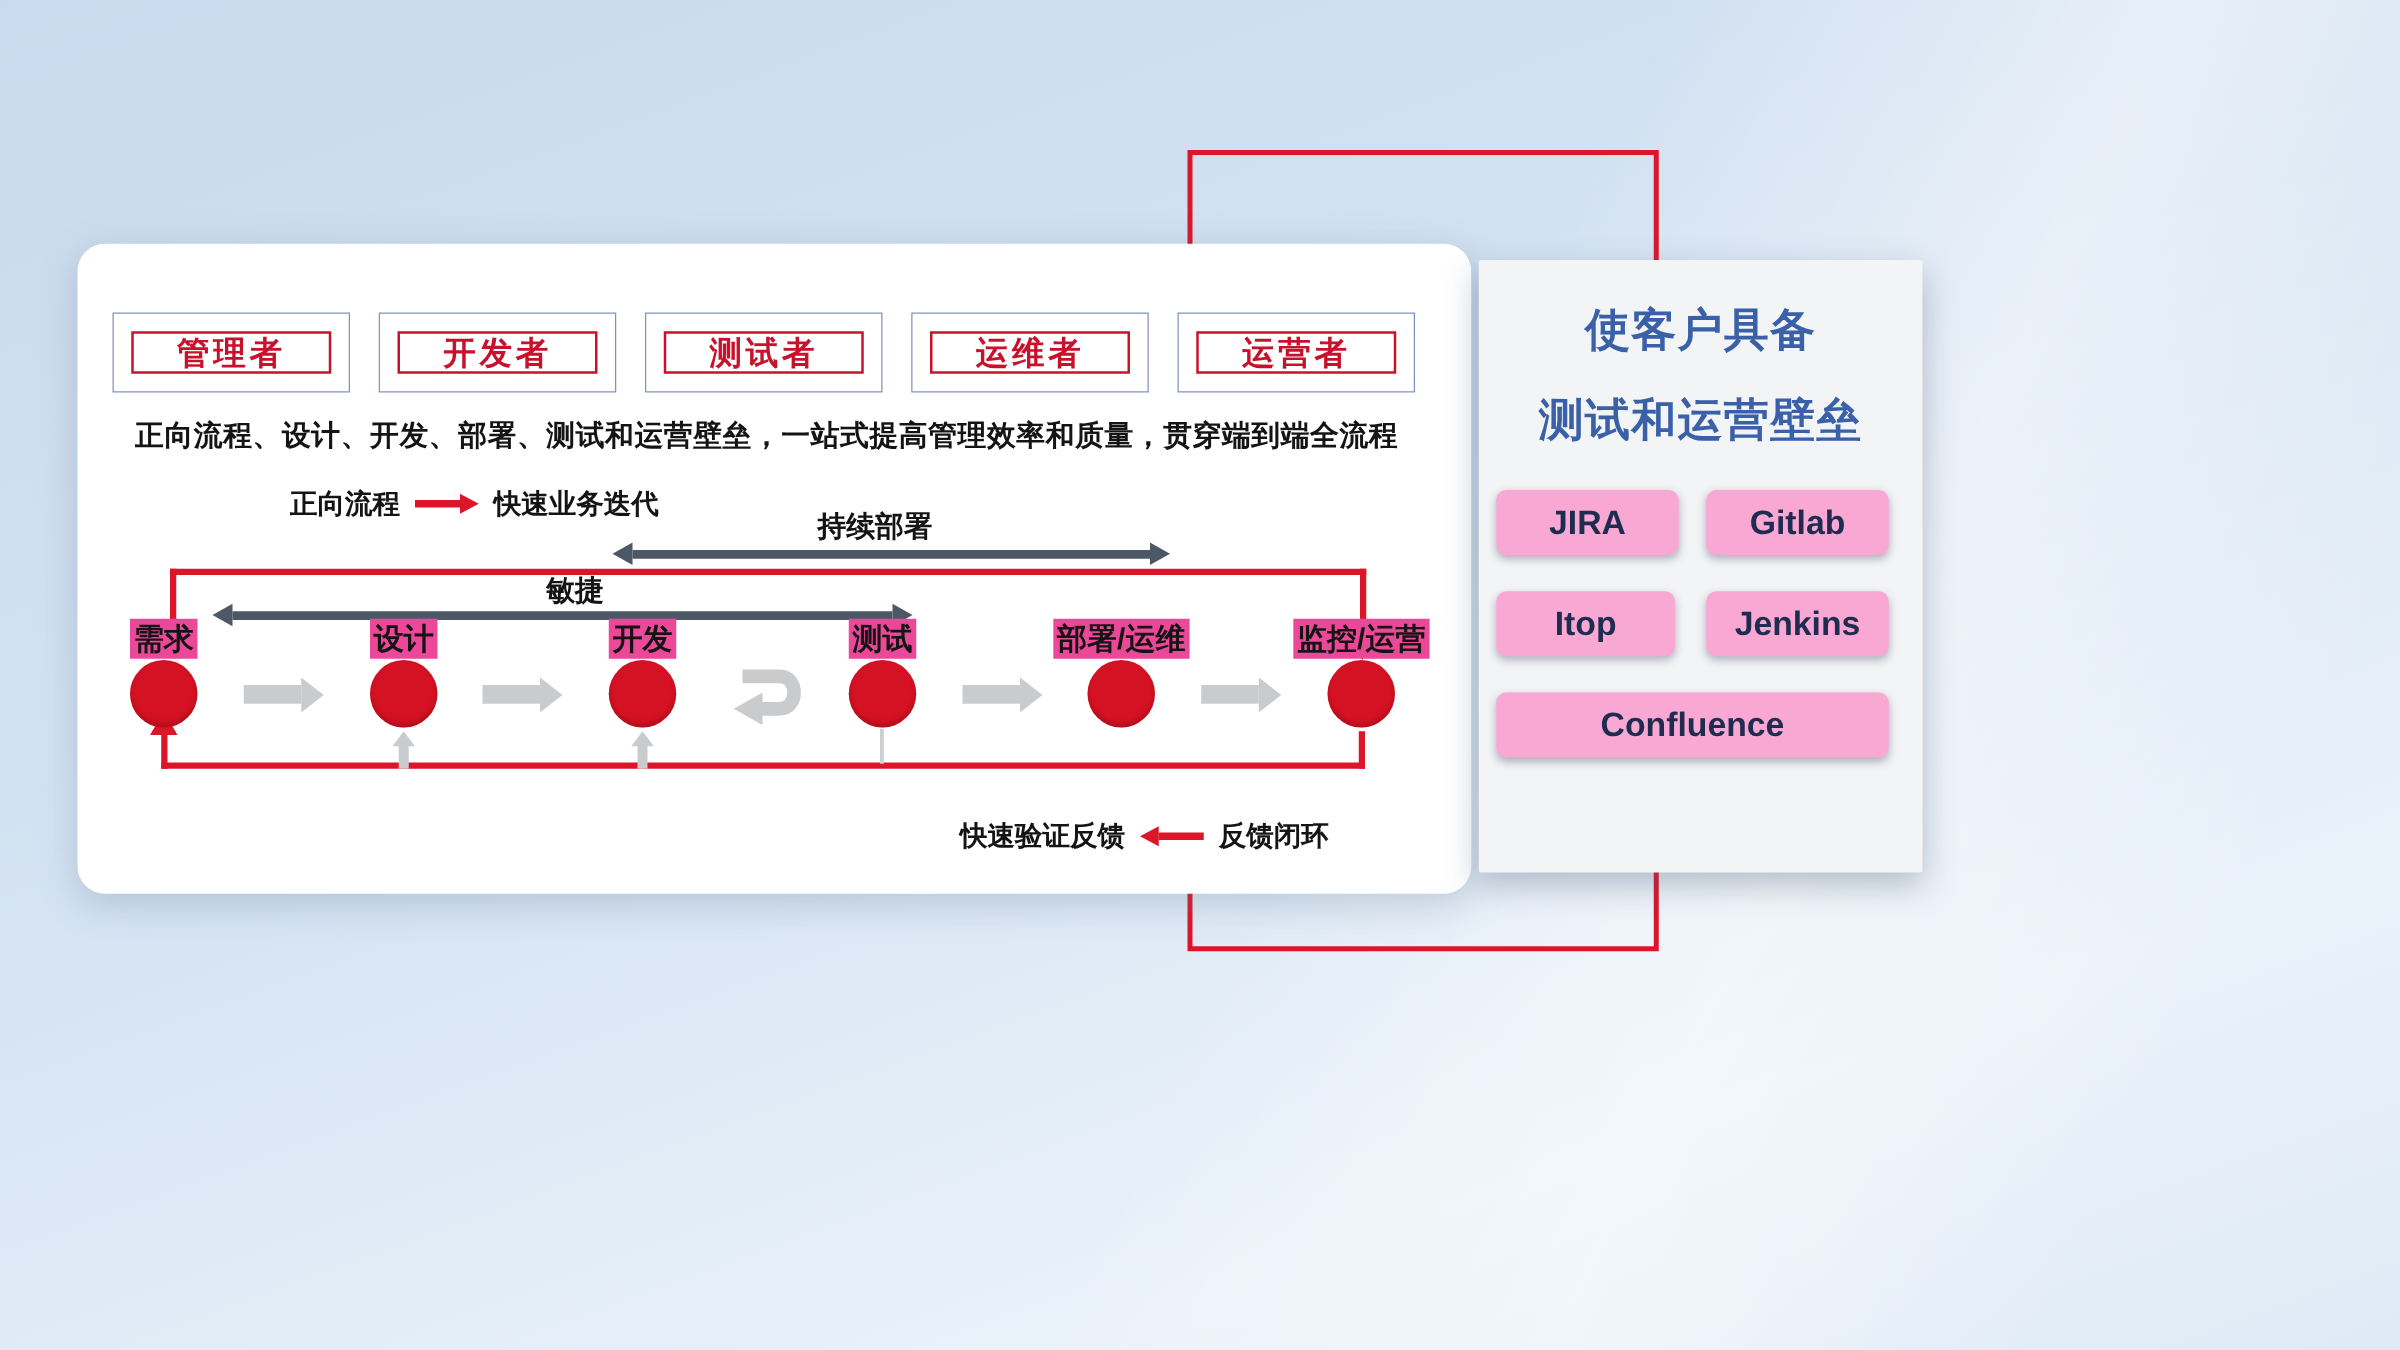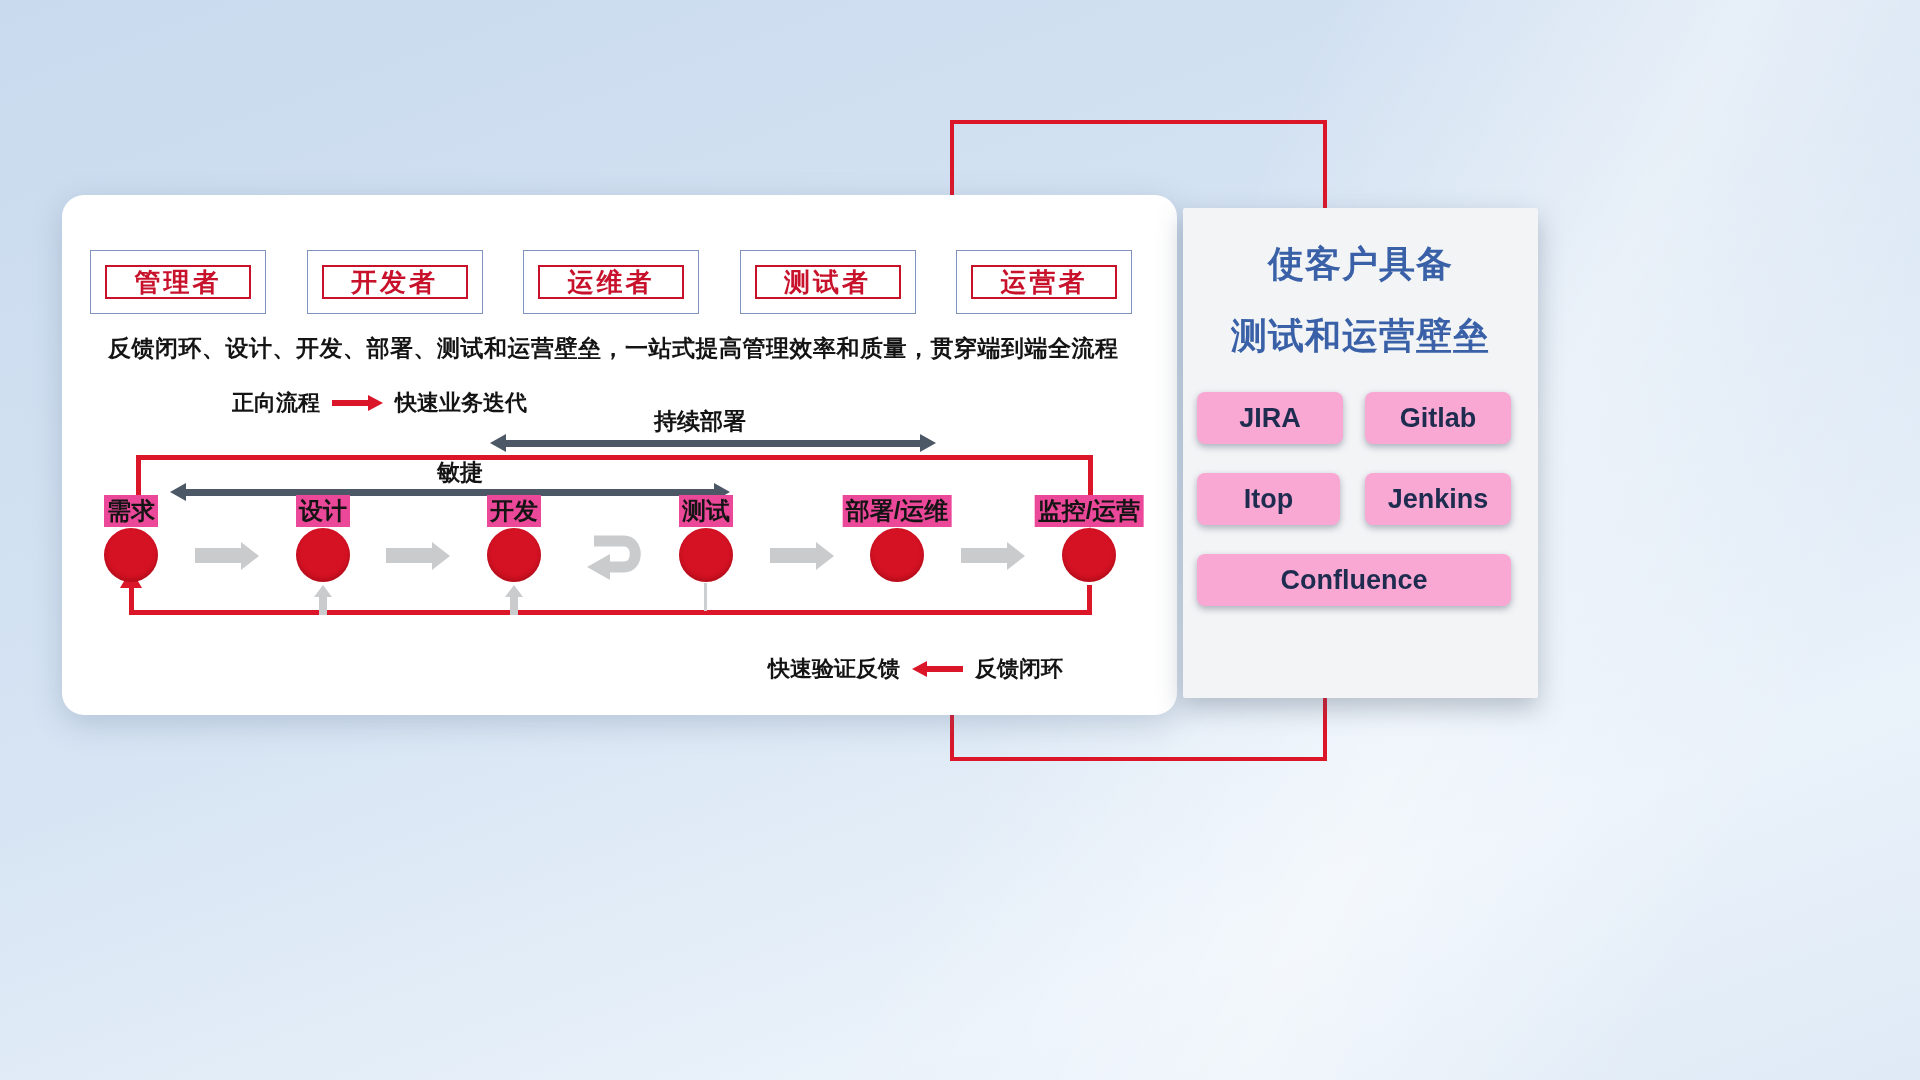"管理者" .persona { width: 176px -> 190px }
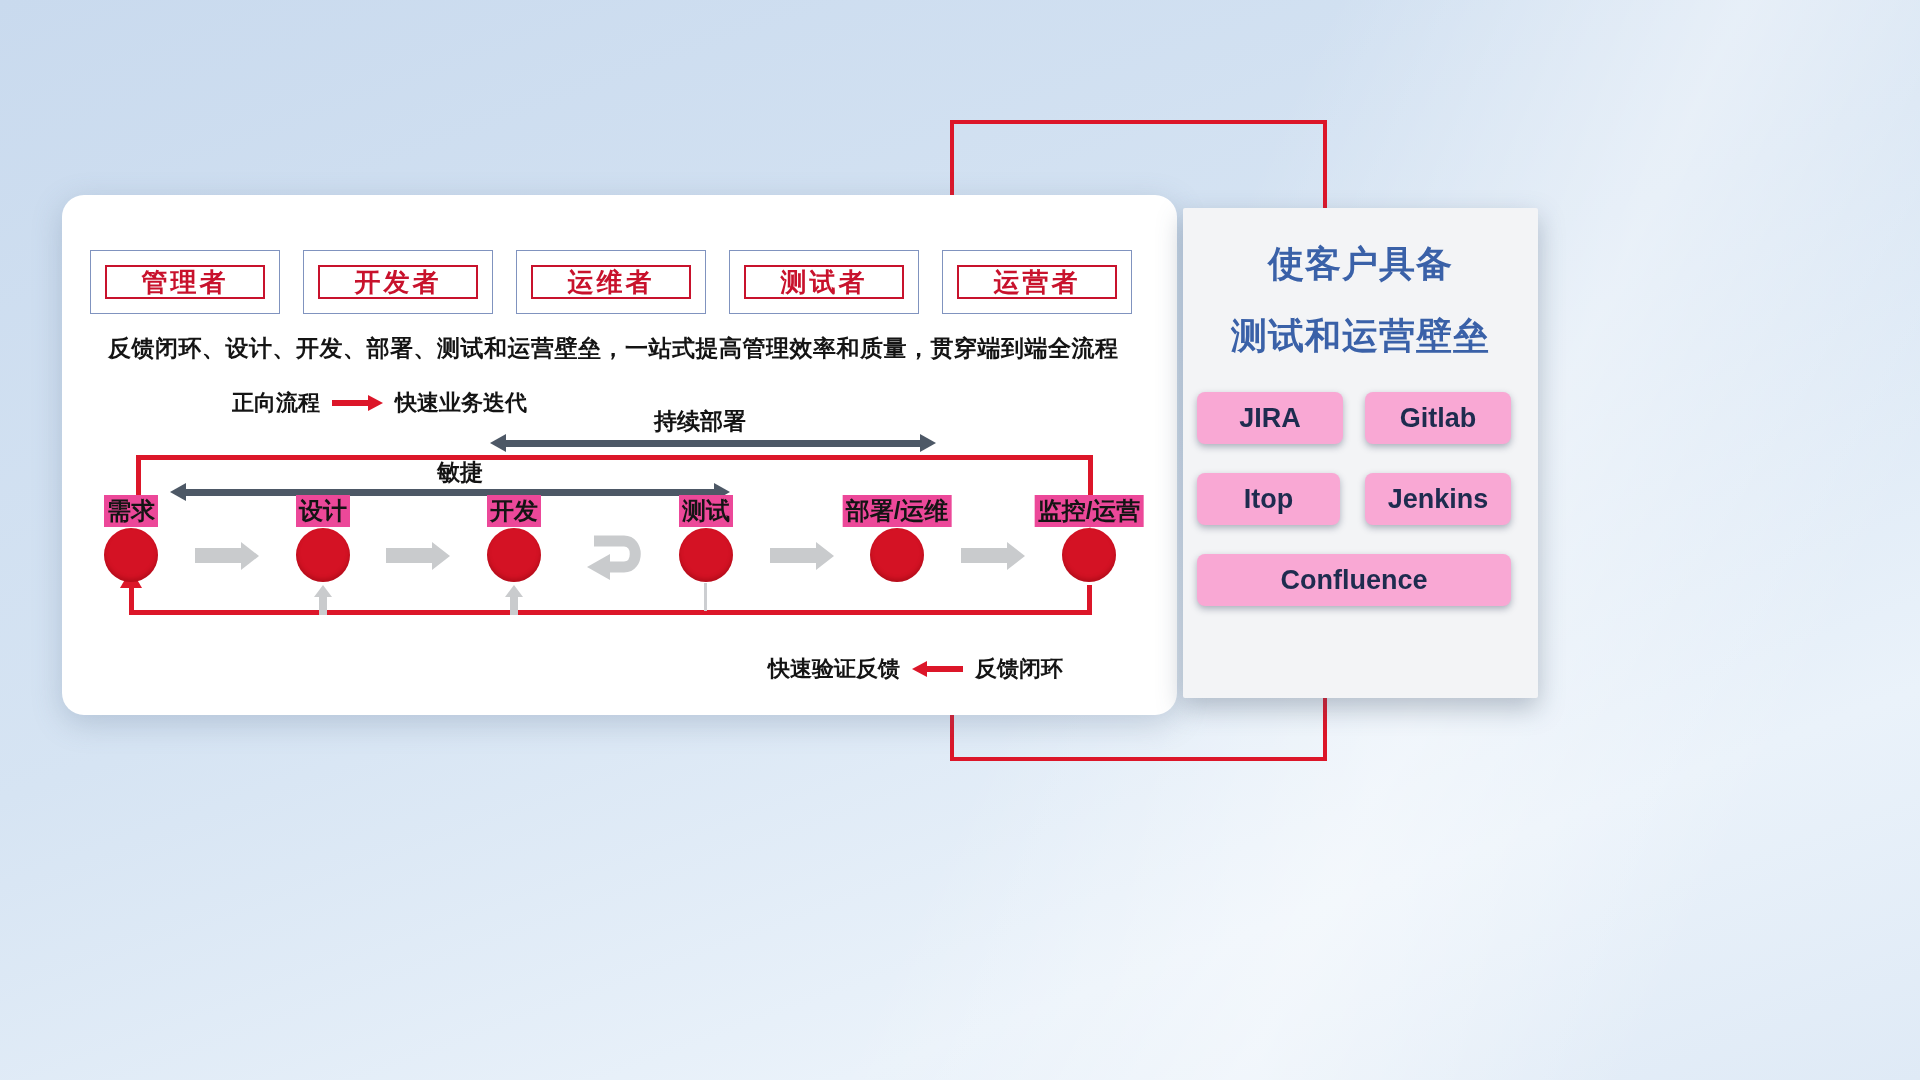"运维者" div.persona { order: before "测试者" -> after "测试者" }
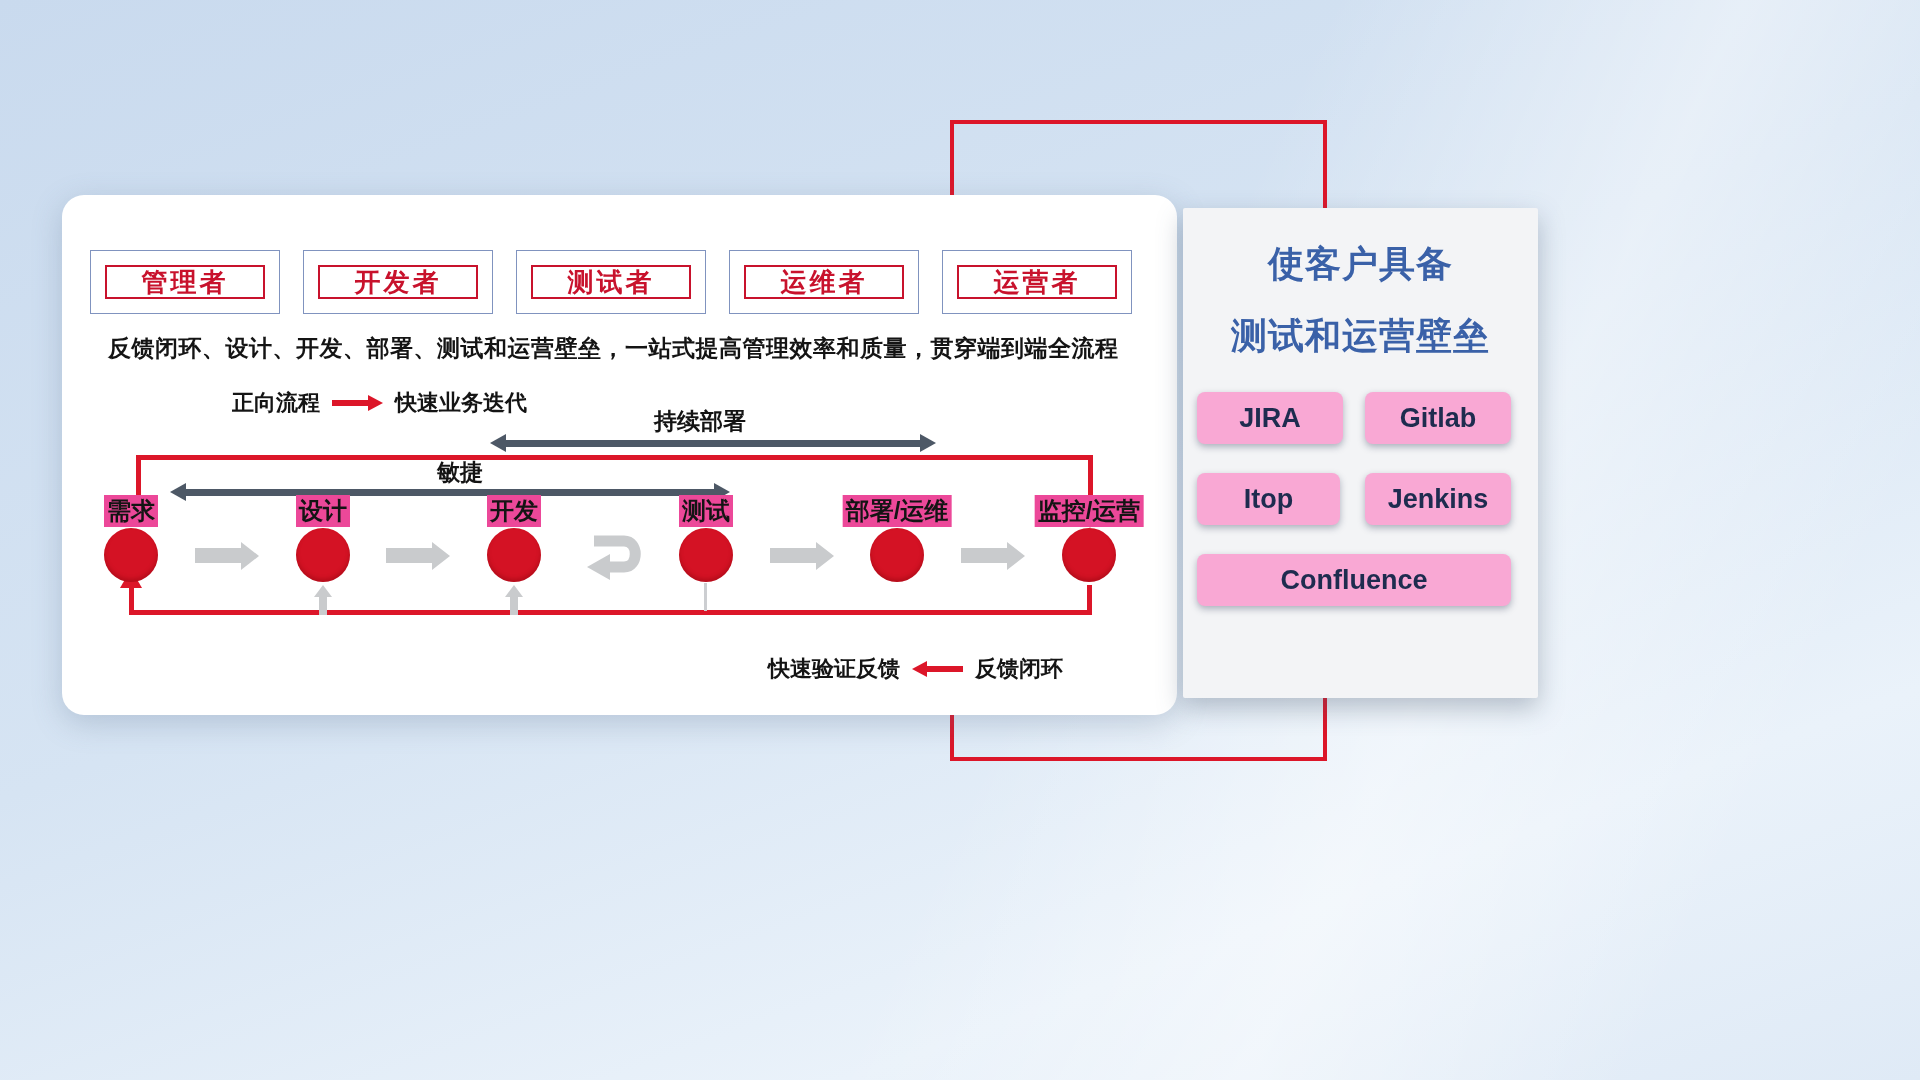"反馈闭环、设计、开发、部署、测试和运营壁垒，一站式提高管理效率和质量，贯穿端到端" div.desc { text: 反馈闭环 -> 正向流程 }
